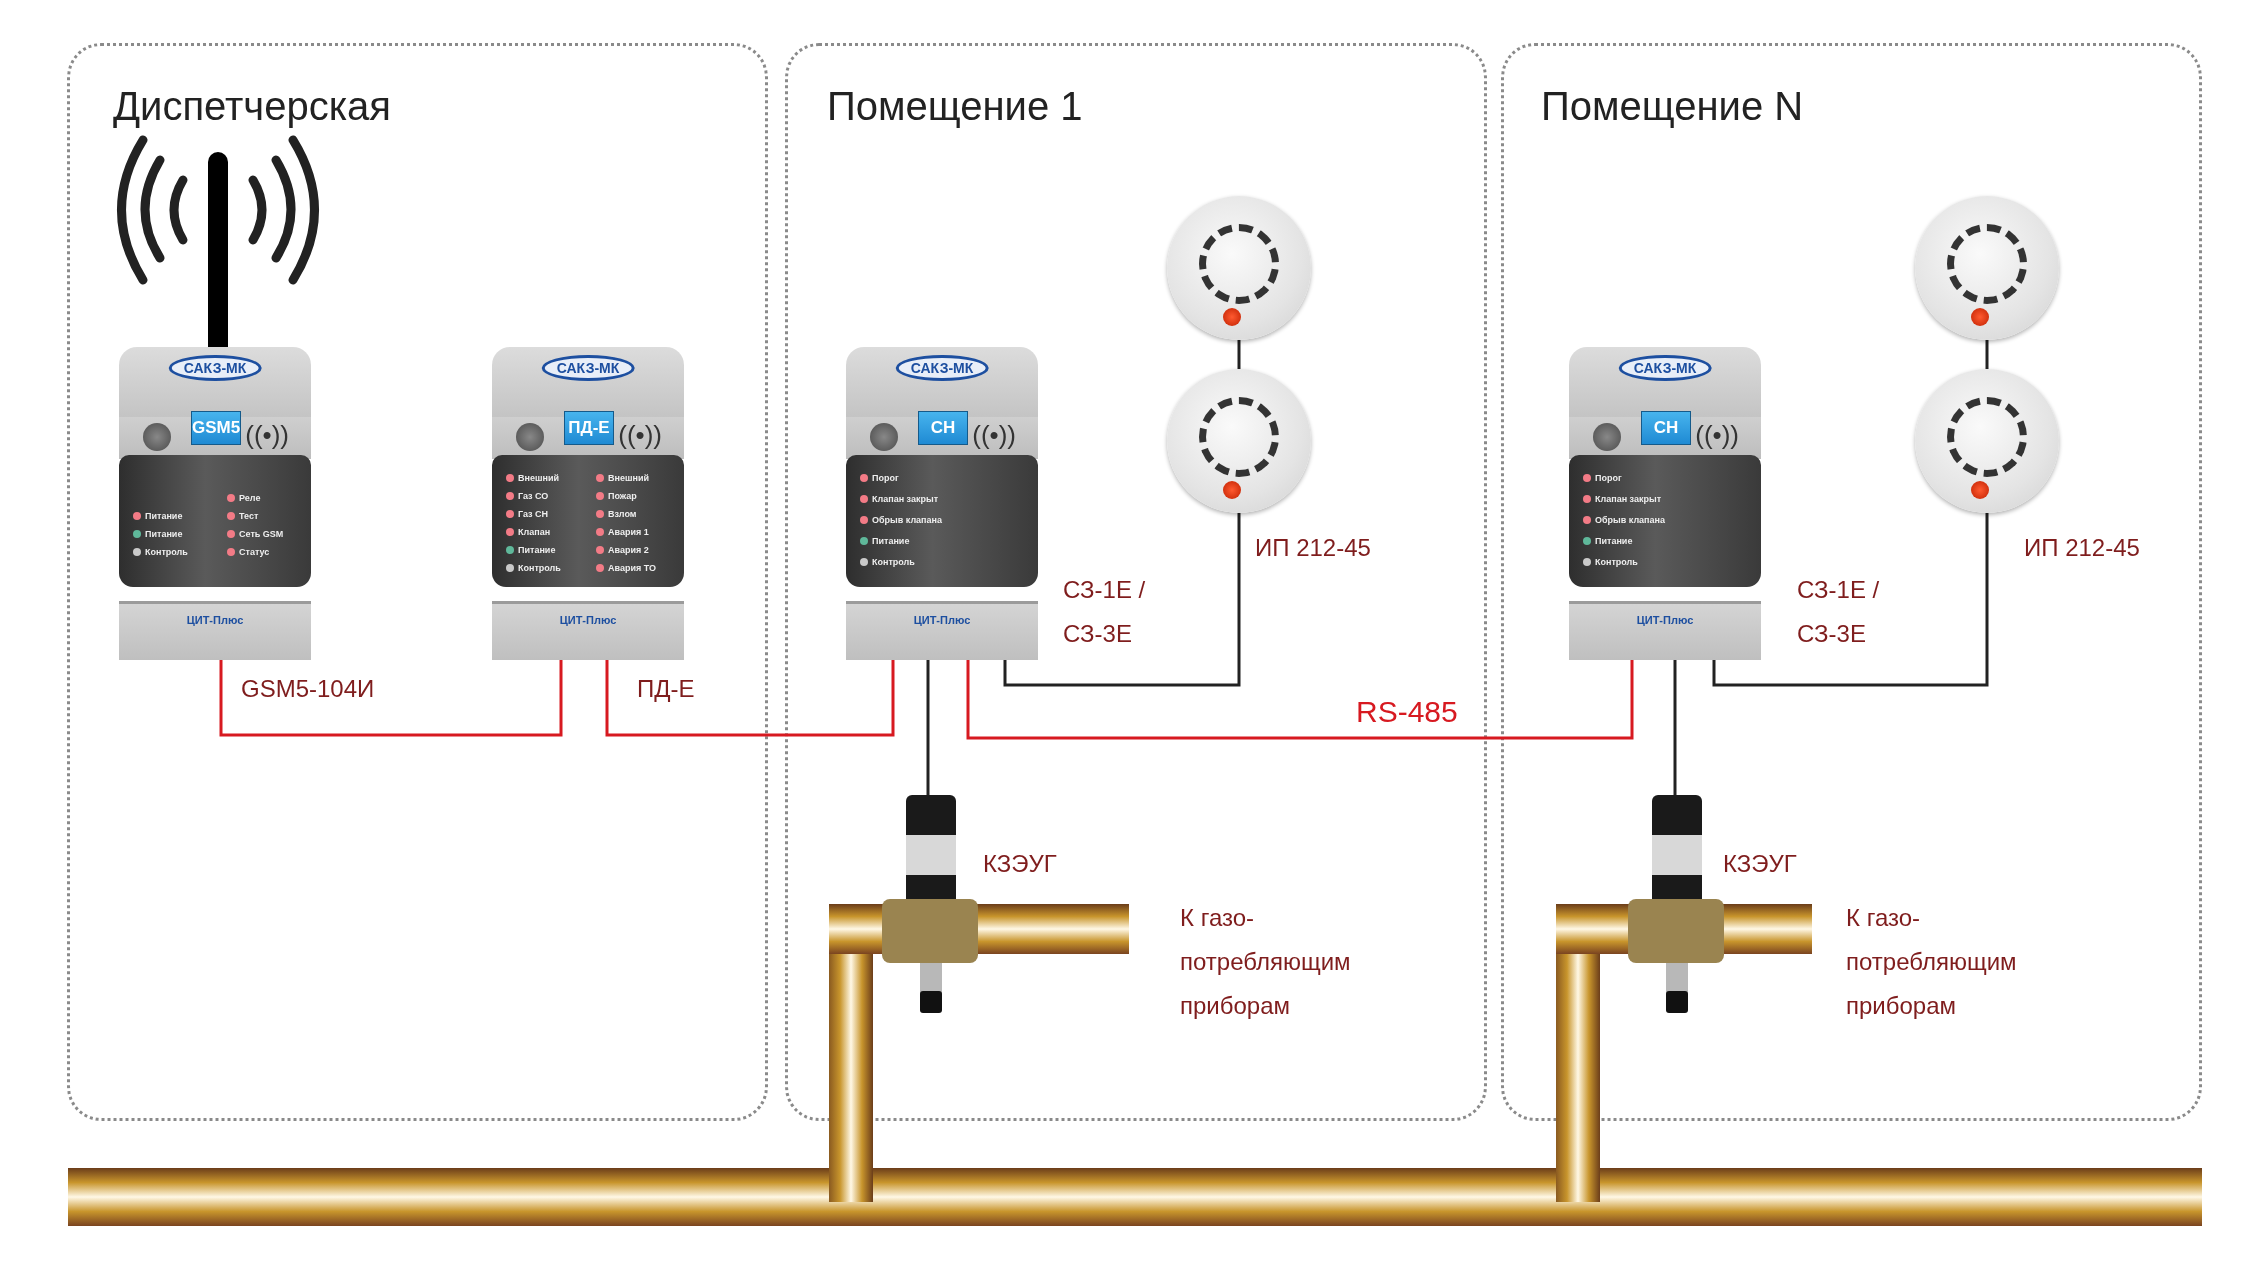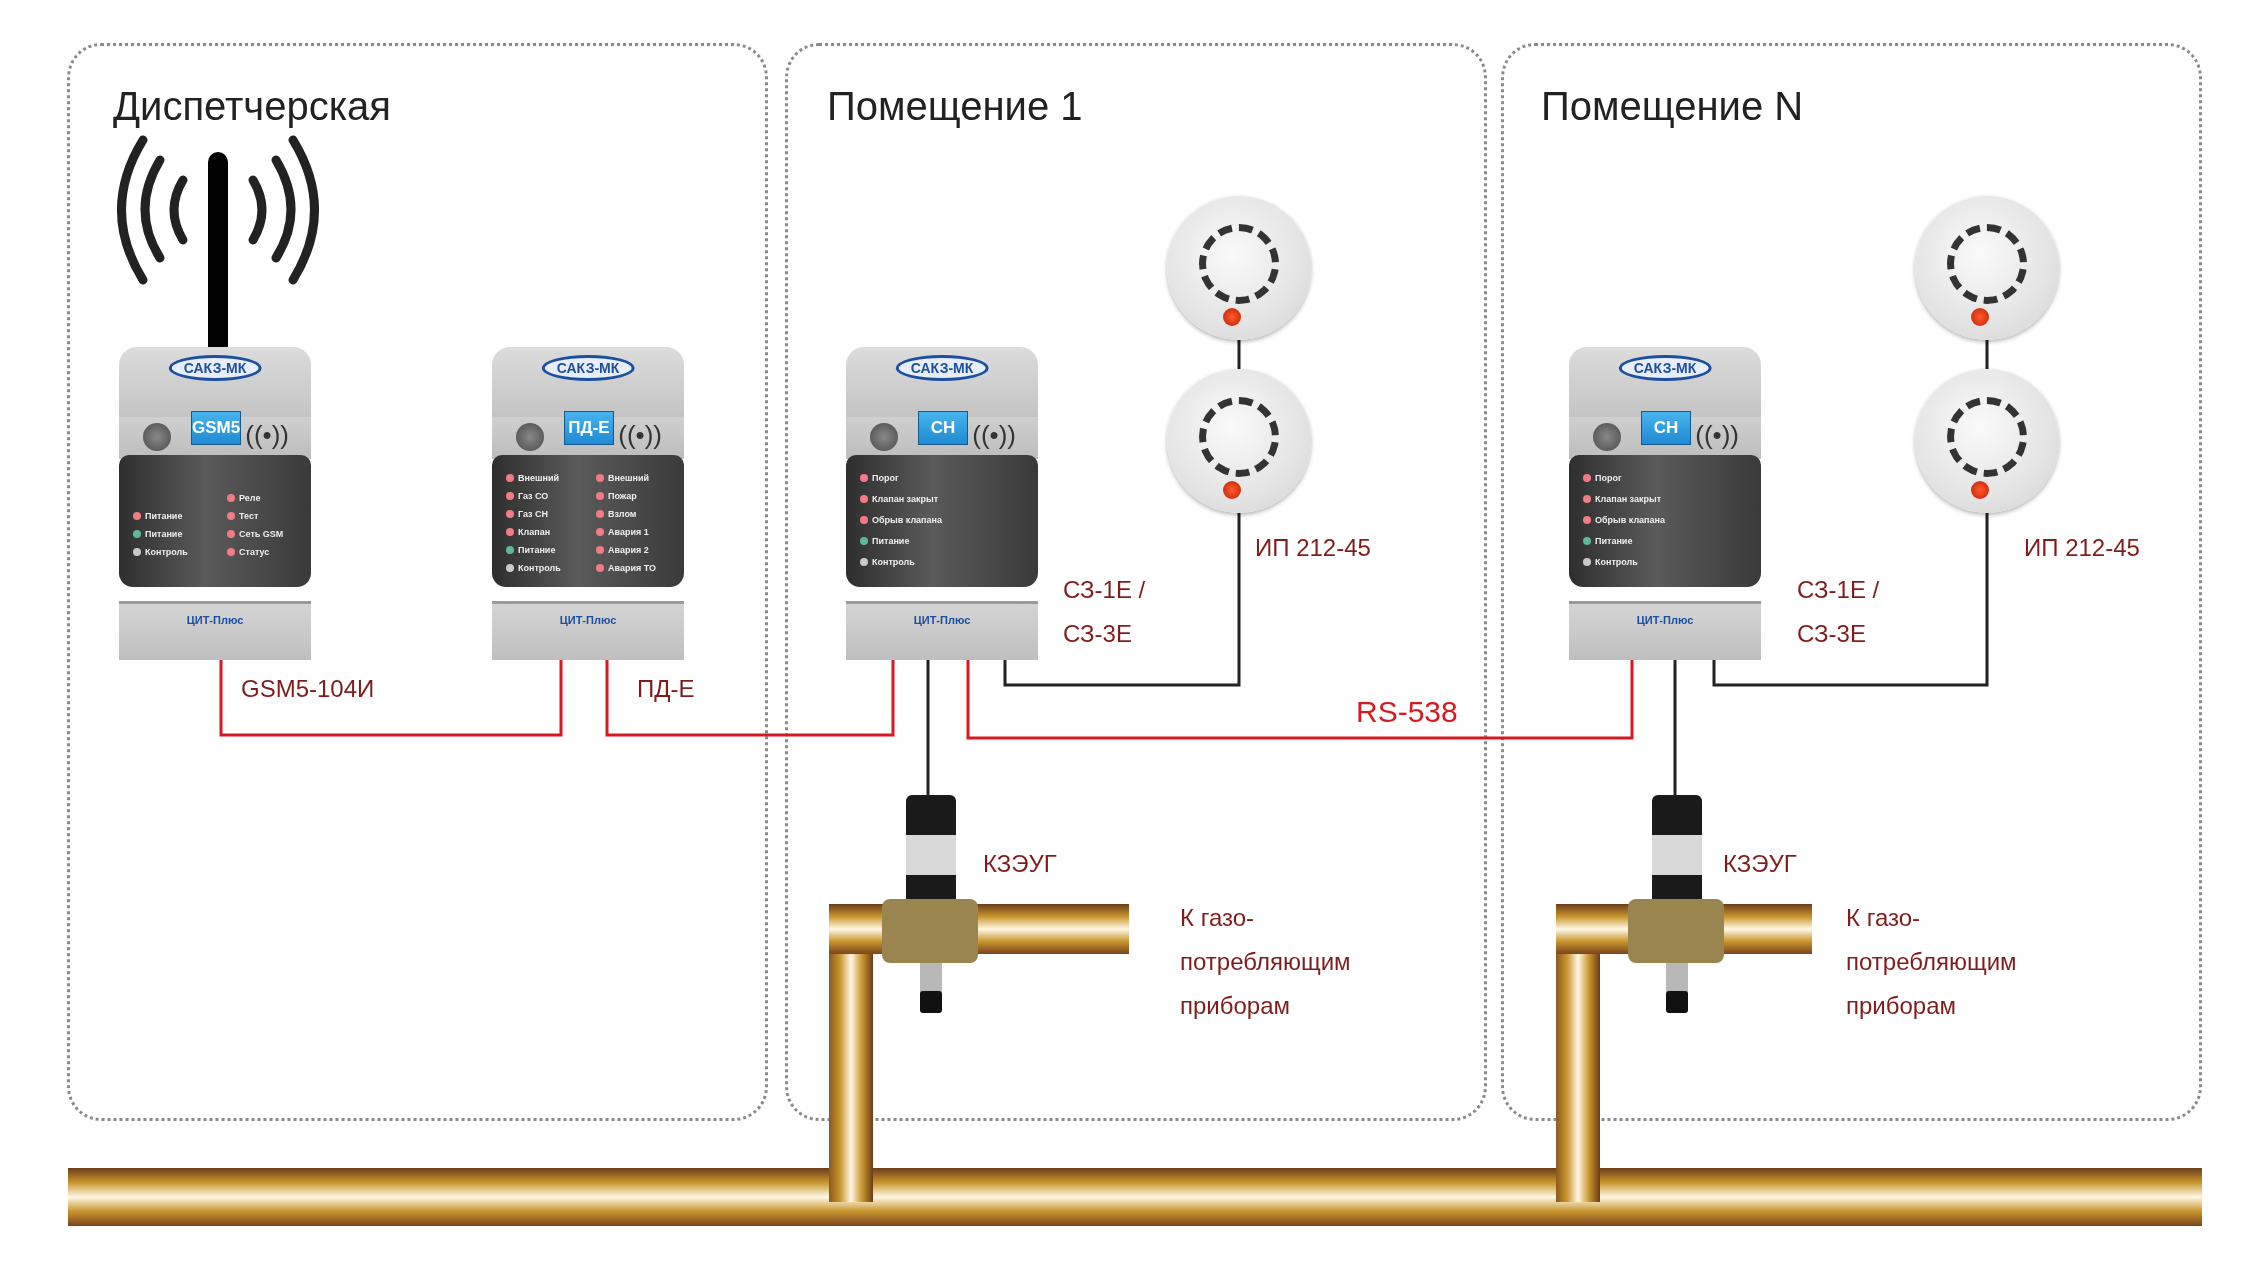"RS-538" div.lbl { text: RS-538 -> RS-485 }
